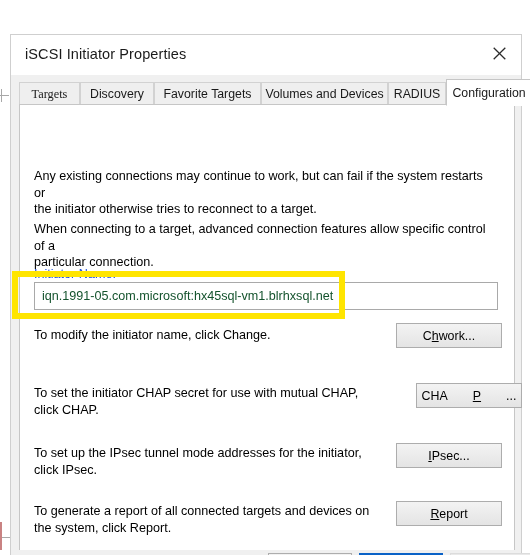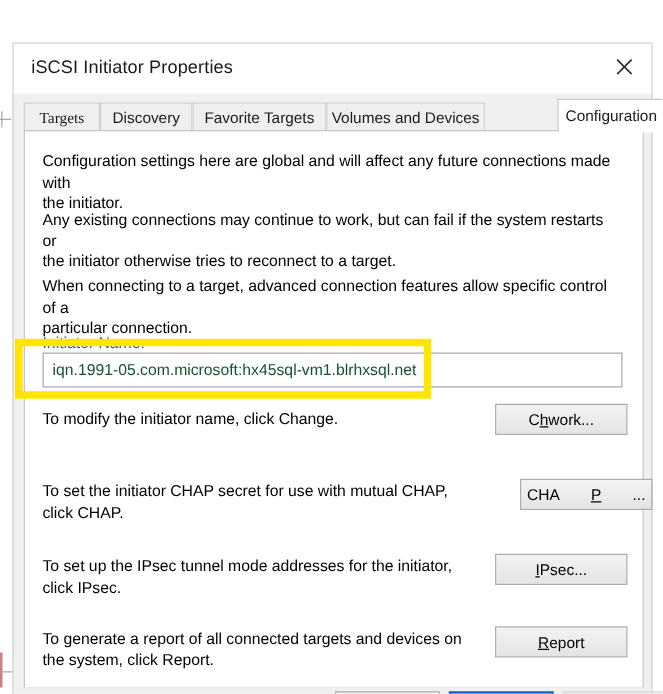"RADIUS" div.tab { html: none -> <div> <span>RADIUS</span> </div> }
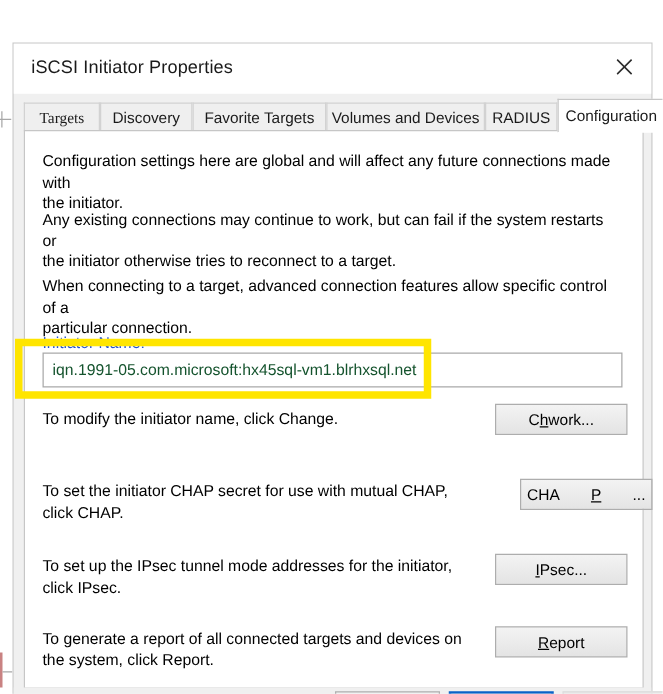"Configuration settings here are global" div.para { html: <div>Configuration settings here are global and will affect any future connections made with the initiator.</div> -> none }
